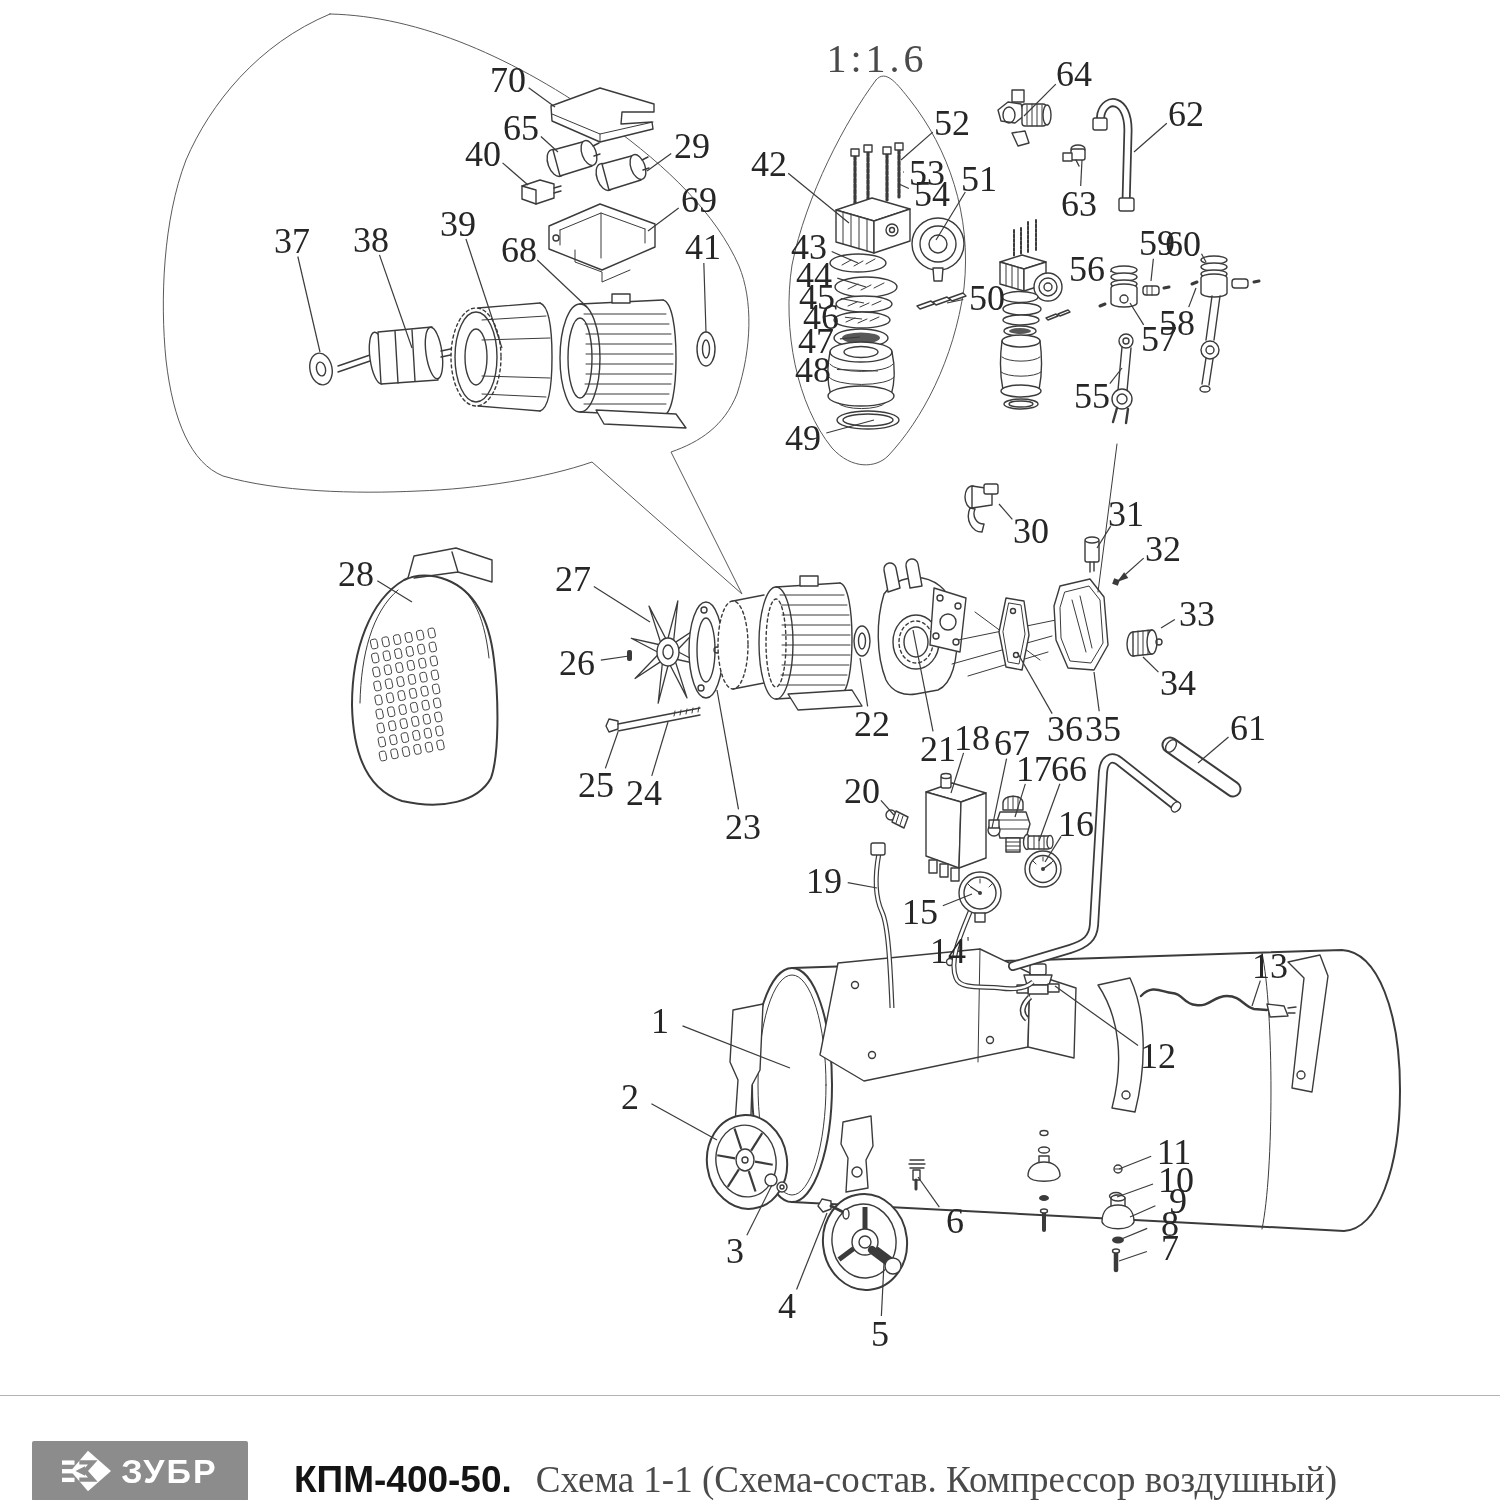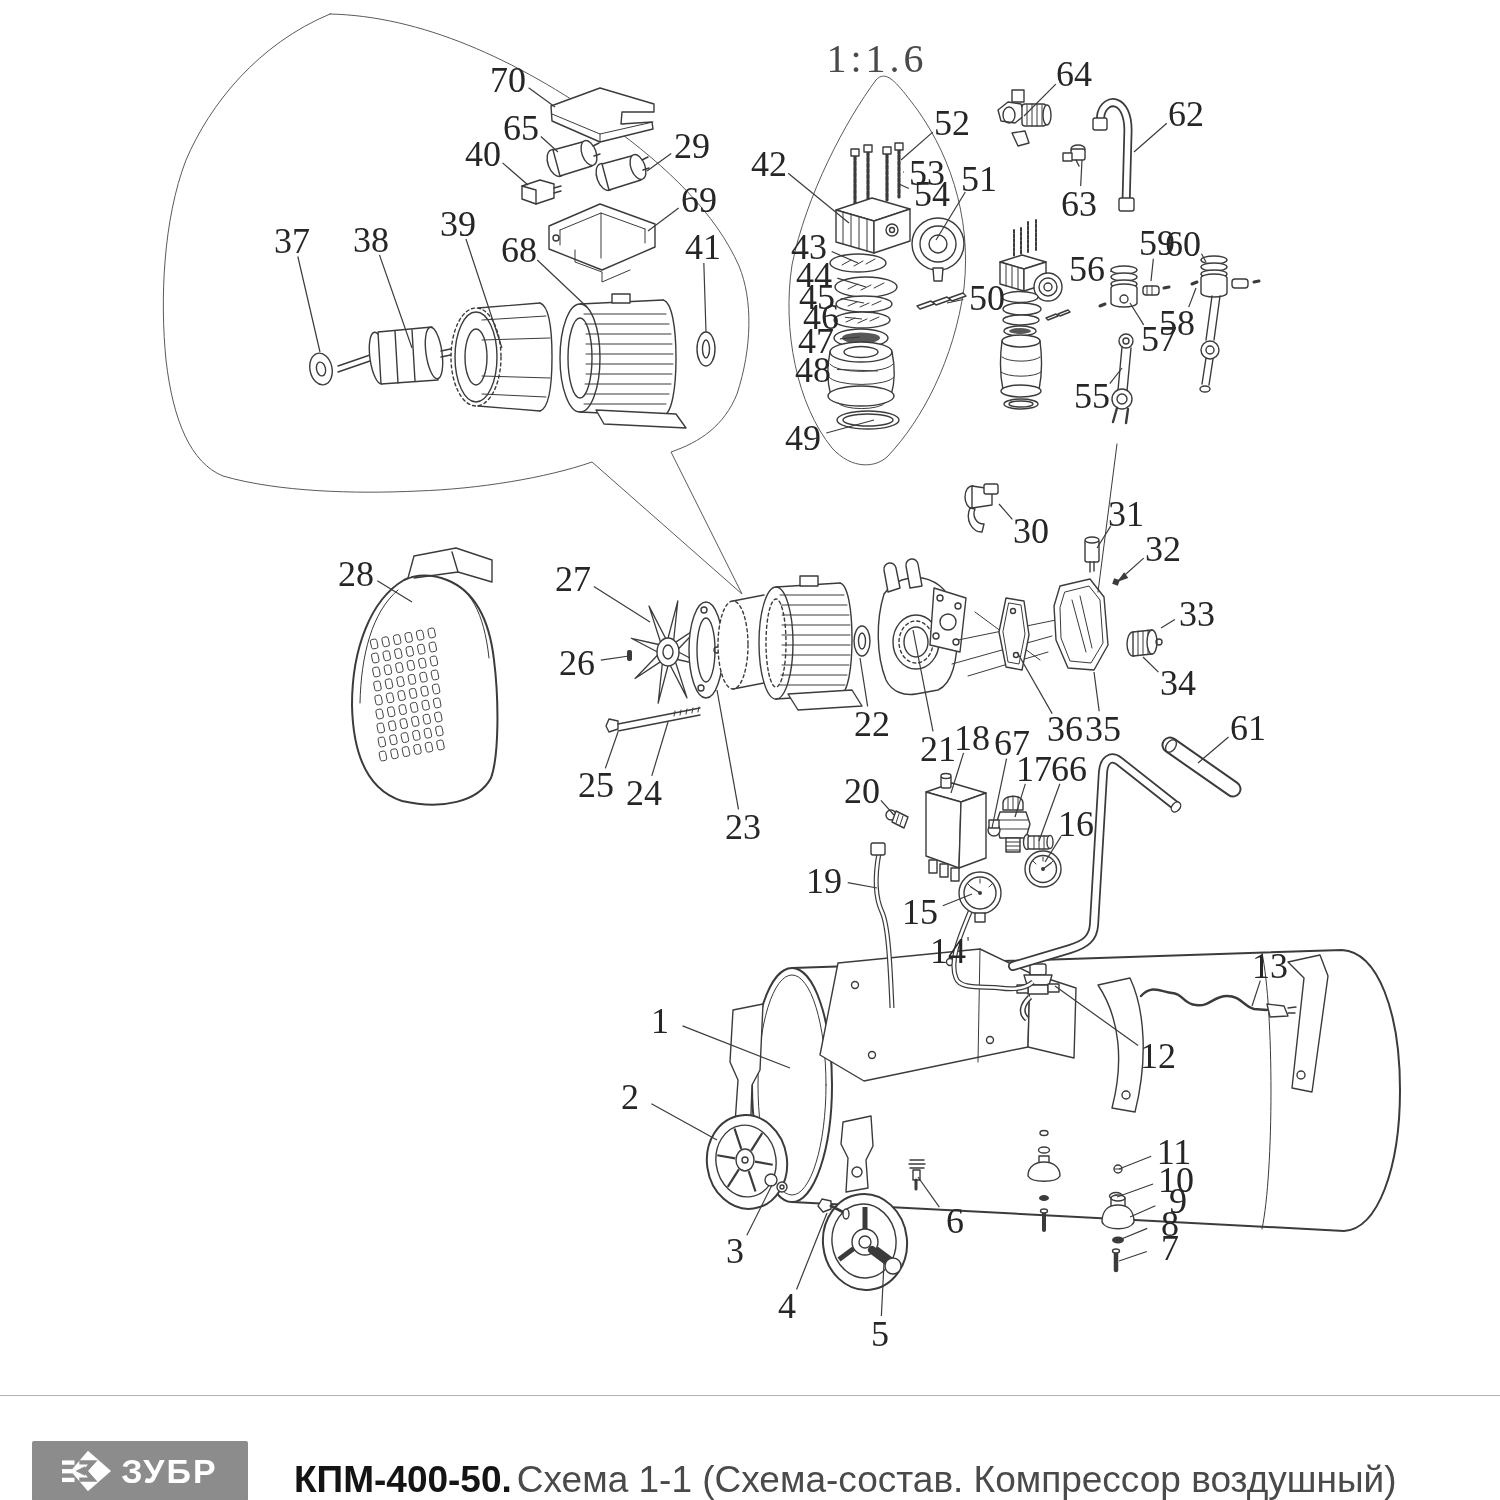"Схема 1-1 (Схема-состав. Компрессор" .subtitle { font-family: none -> Liberation Serif, serif; margin-left: 5px -> 24px }
